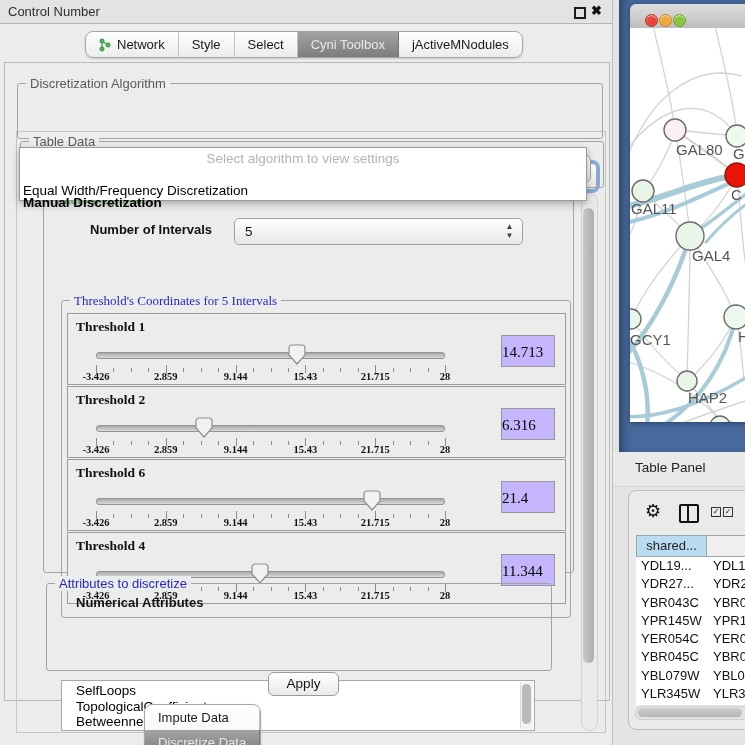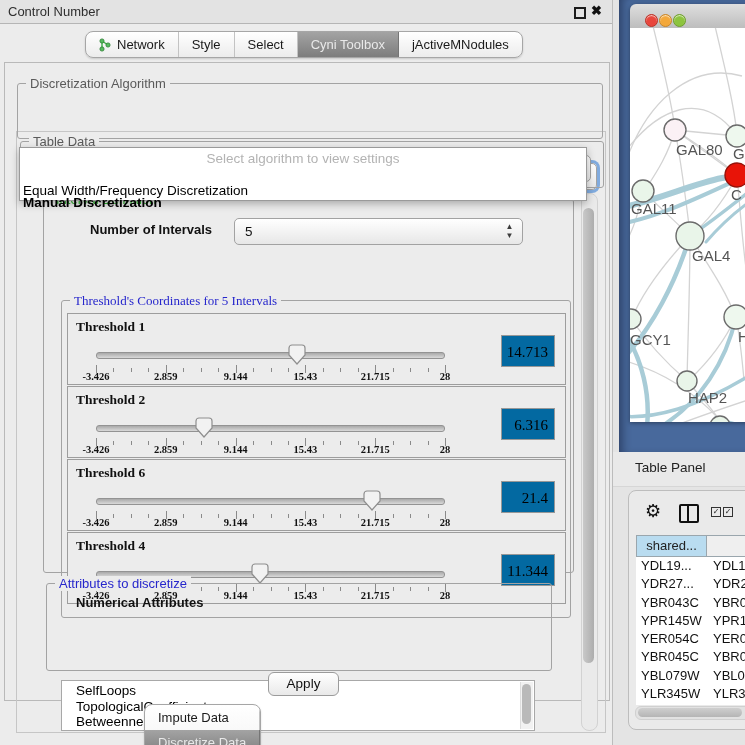"14.713" .valuebox { background: #0369a1 -> #c4b5fd; text-align: right -> left }
